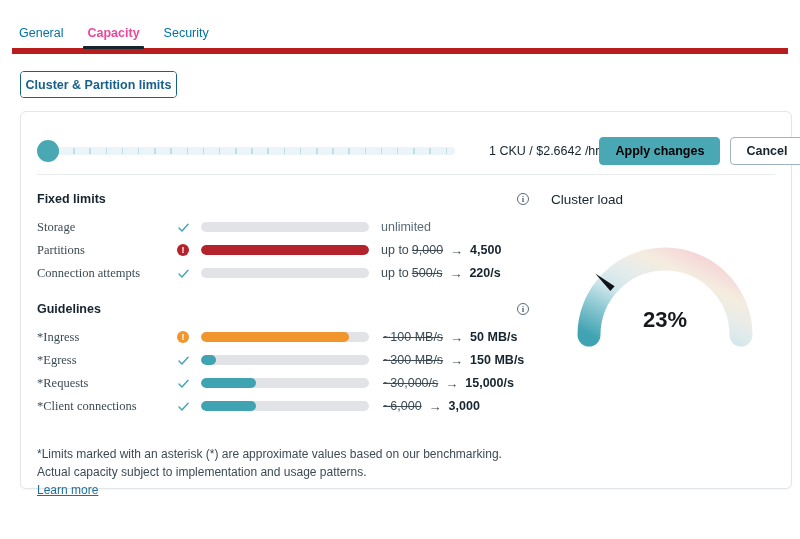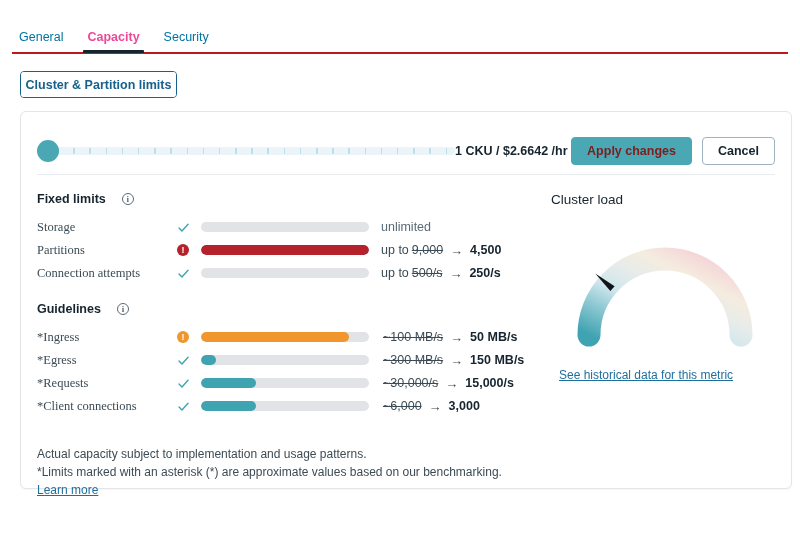"General" .tabs { border-bottom: 2px solid #b91c1c -> 6px solid #b91c1c }
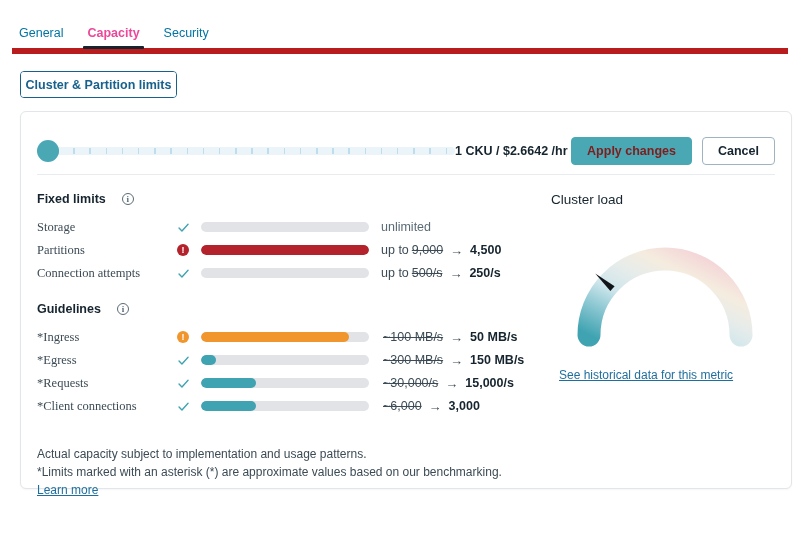"1 CKU / $2.6642 /hr" .cku-price { font-weight: bold -> none; margin-left: none -> 34px }
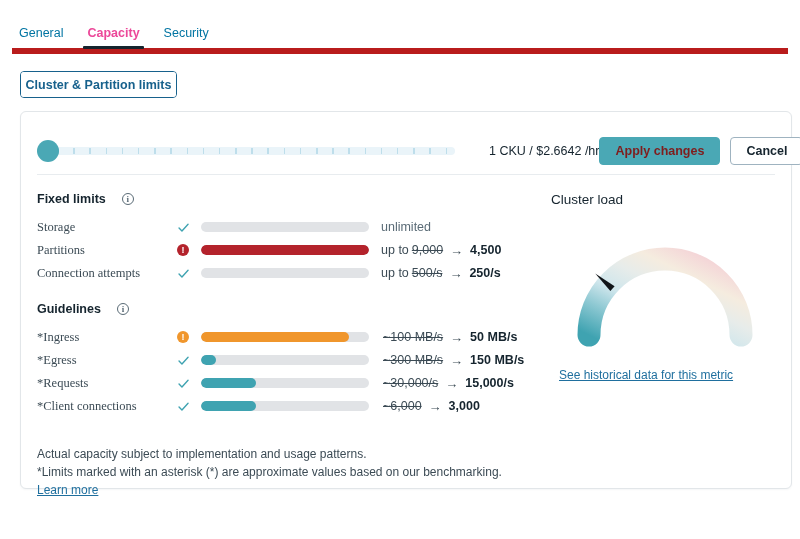"Apply changes" .btn-primary { color: #7f1d1d -> #000000 }
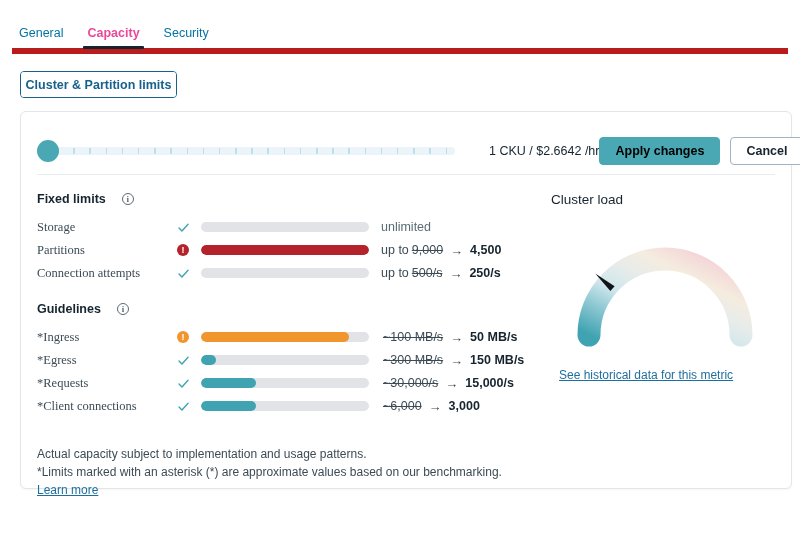"Fixed limits" .sec-title { justify-content: none -> space-between }
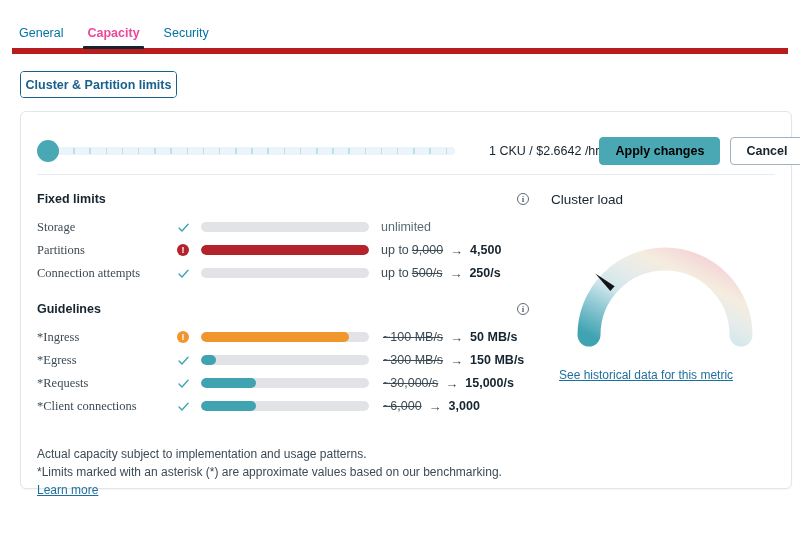"250/s" span.v-new { text: 250/s -> 220/s }
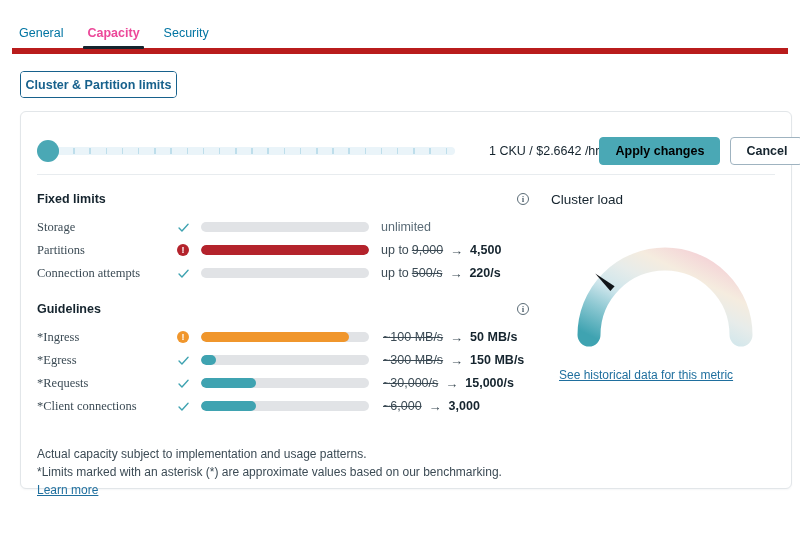"23%" div.gauge-value { html: none -> <div>23%</div> }
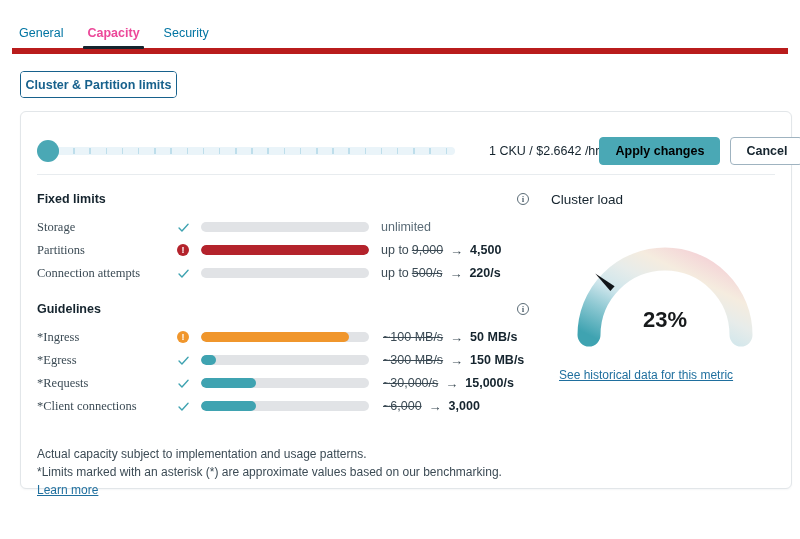"See historical data for this" div.metric-link { html: <div> <span>See historical data for this metric</span> </div> -> none }
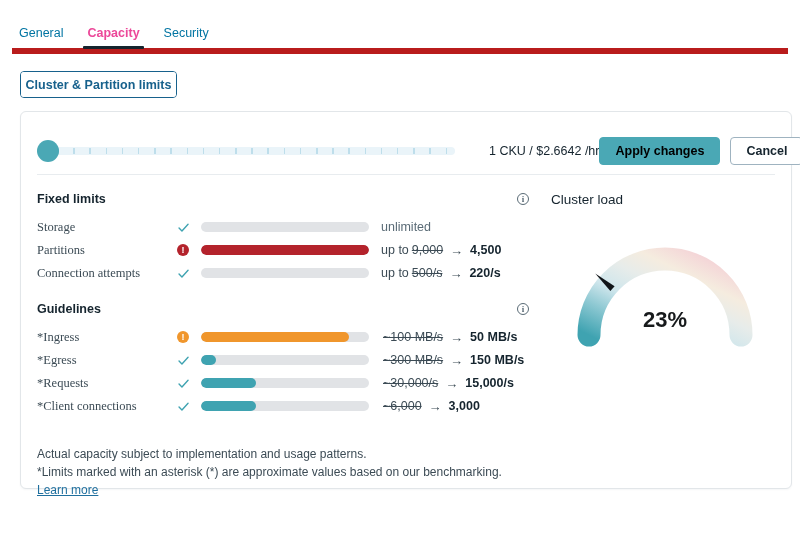"Actual capacity subject to" div { order: before "*Limits marked with an asterisk" -> after "*Limits marked with an asterisk" }
